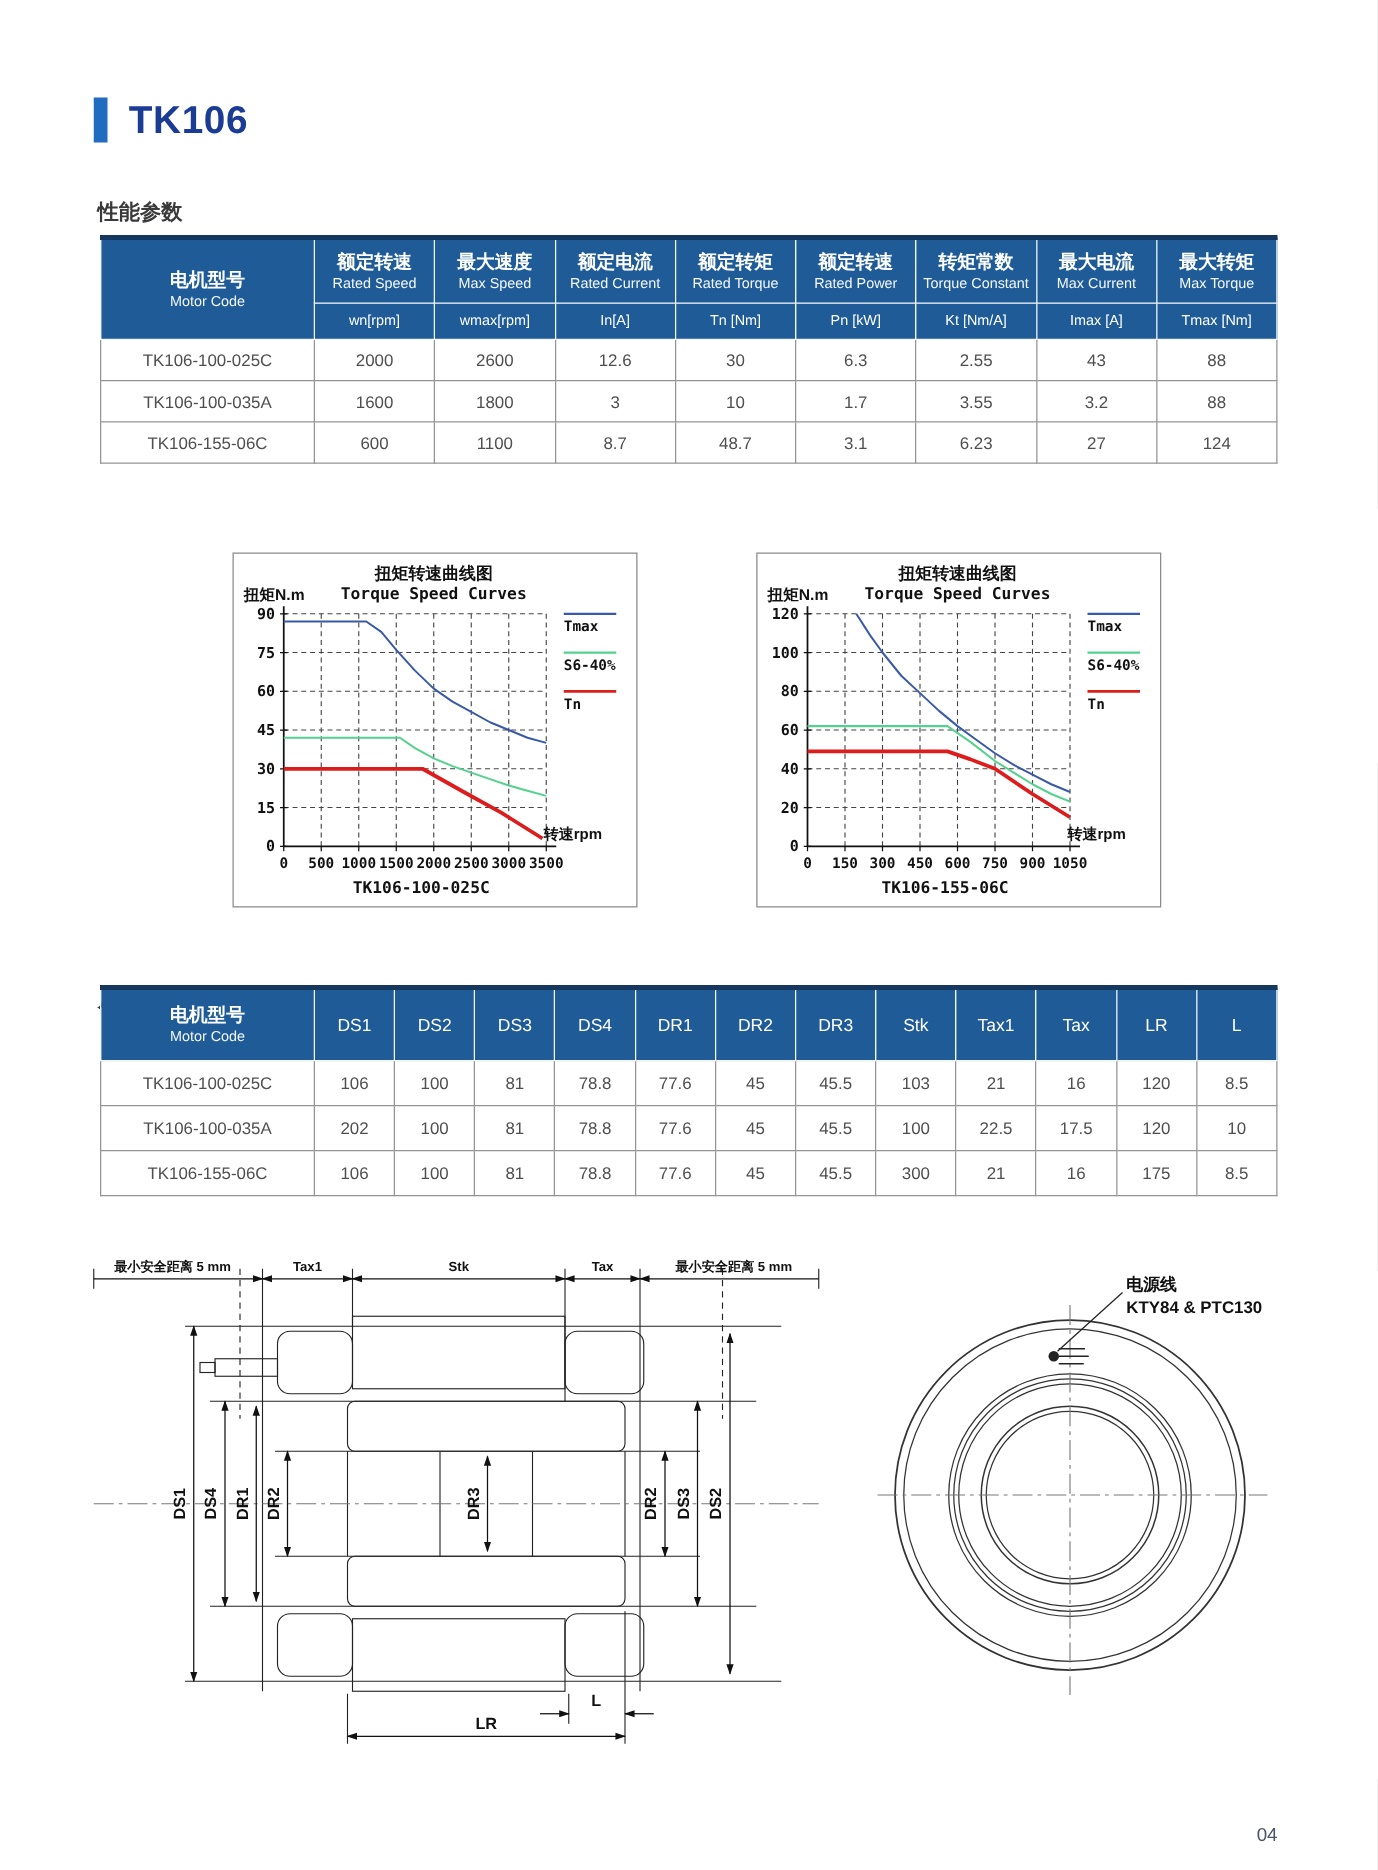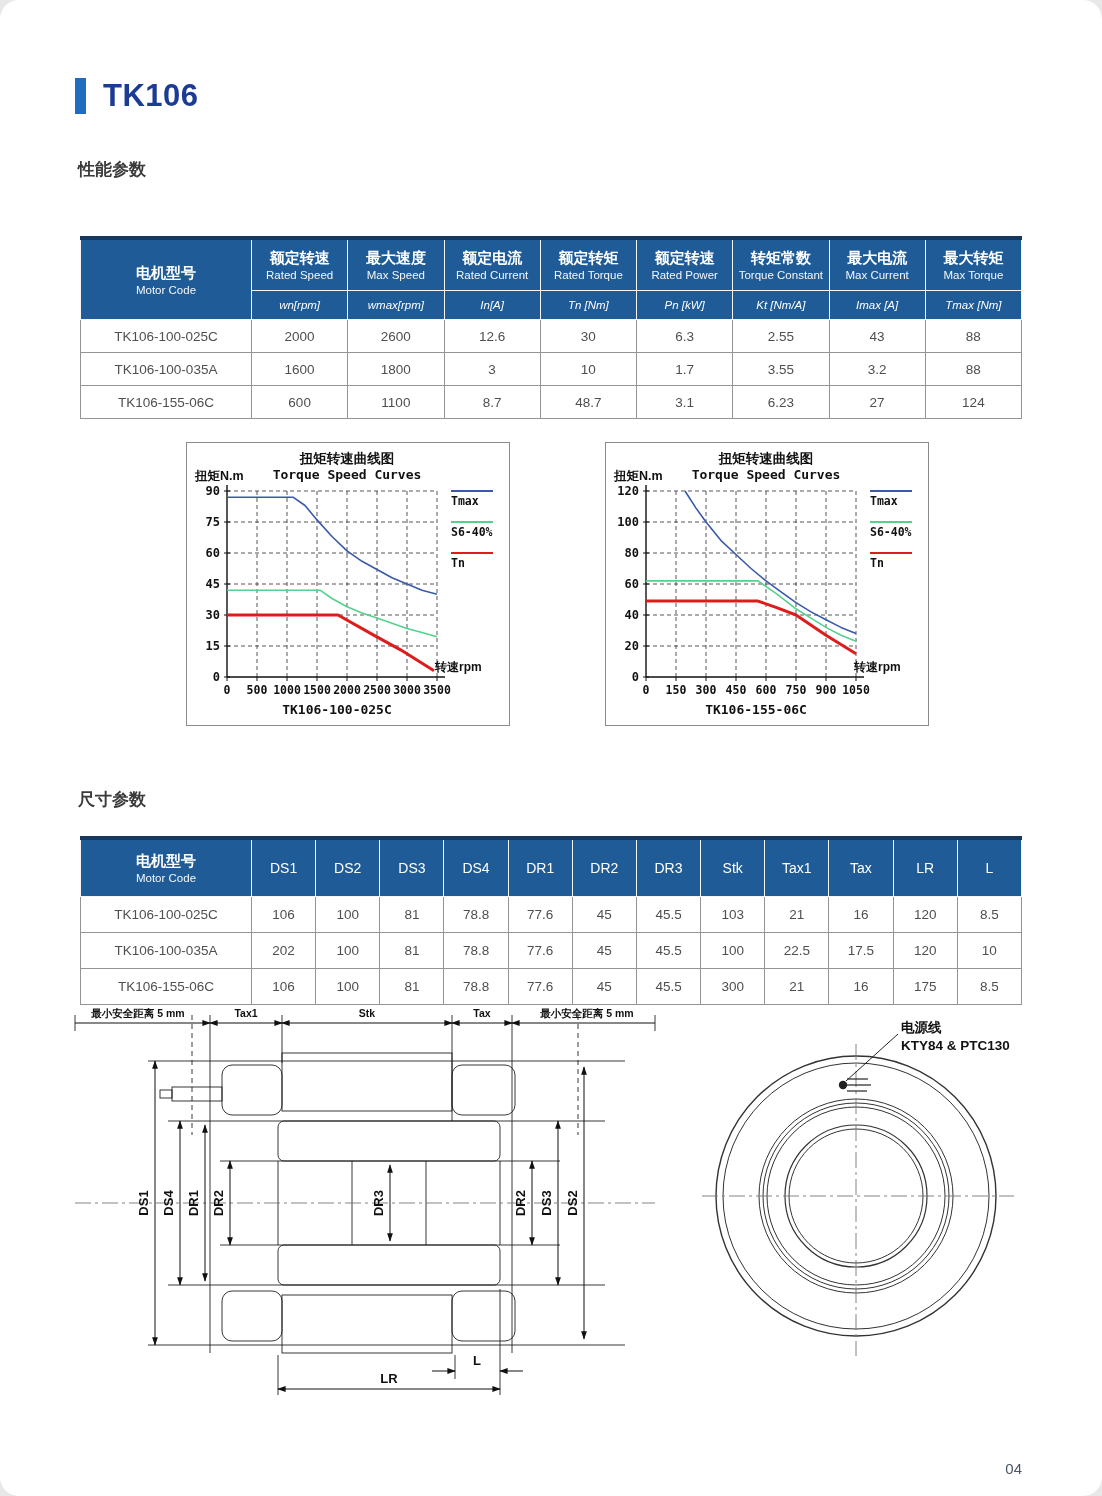"TK106" .page { border-radius: 19px -> none }
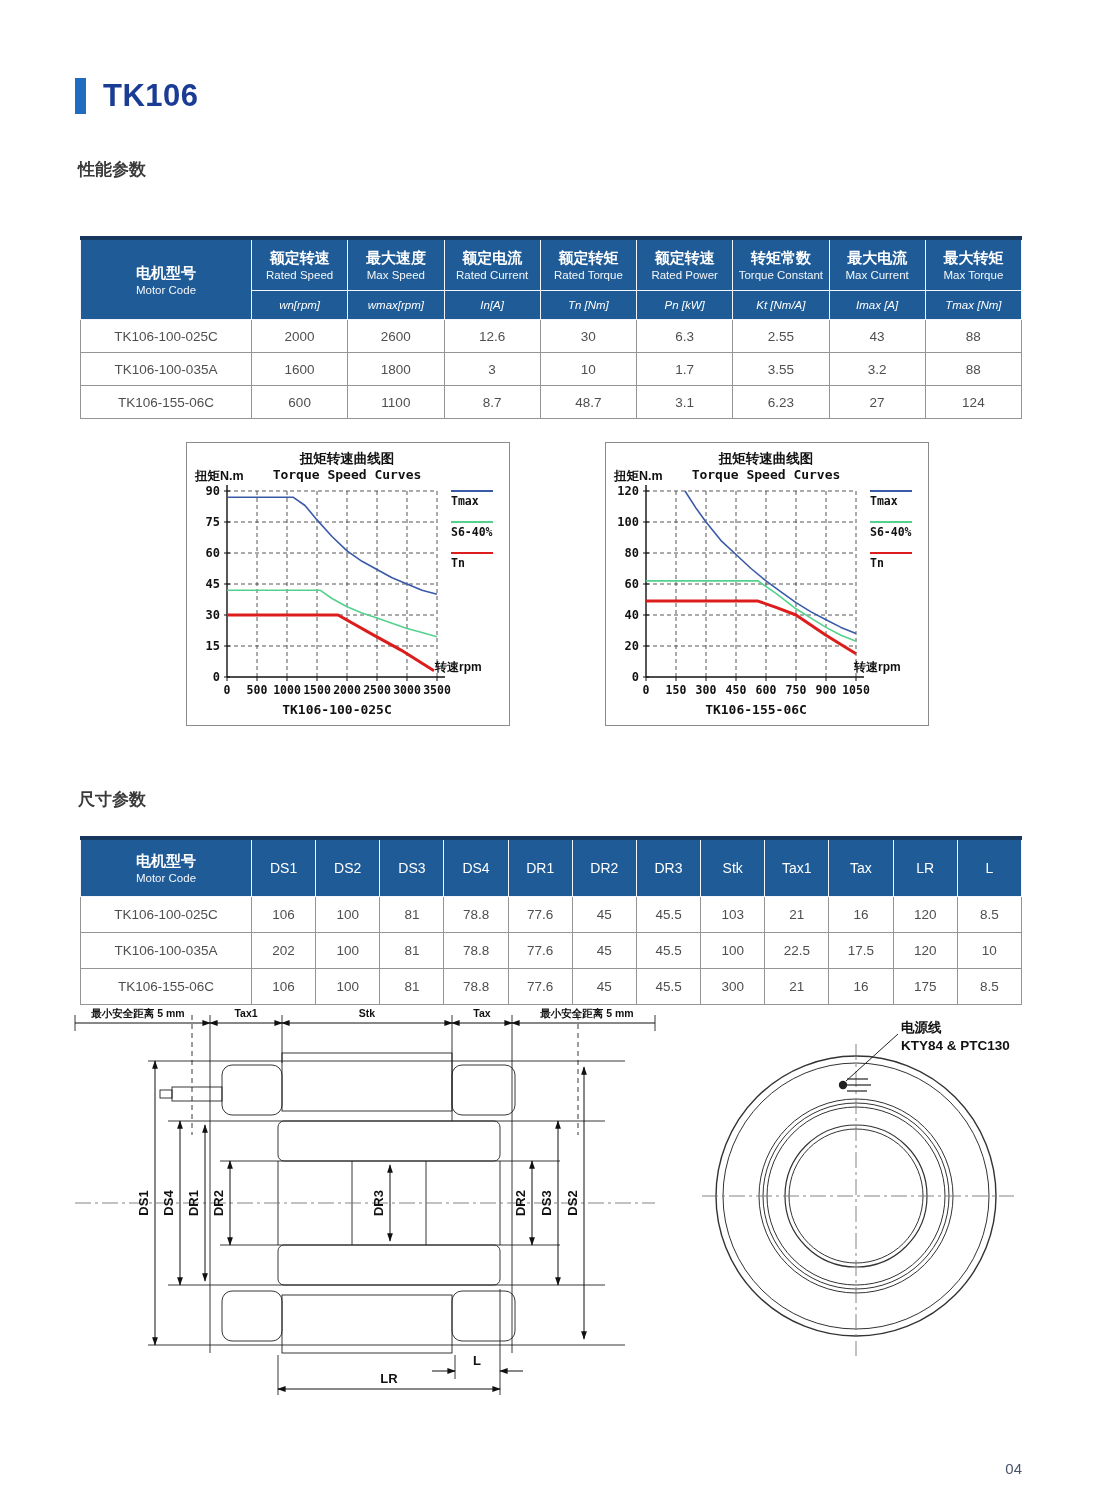"电机型号" table { margin-top: 48px -> none }
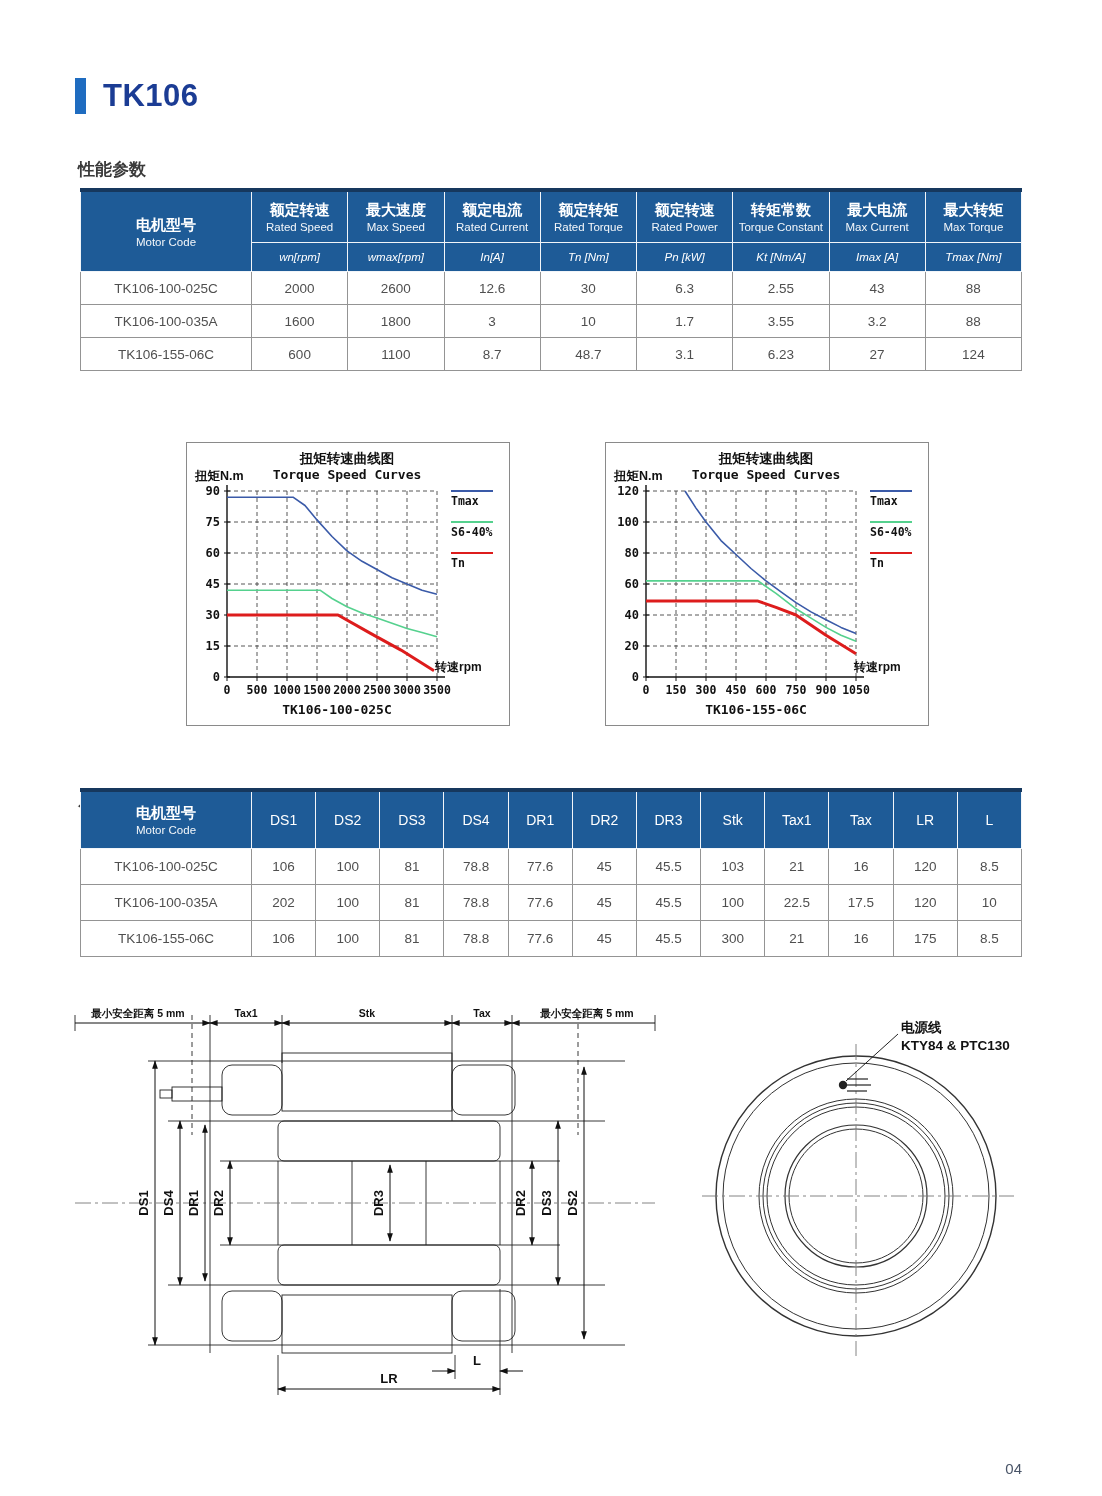"wn[rpm]" #perf-table thead tr.units th { font-style: italic -> none }
